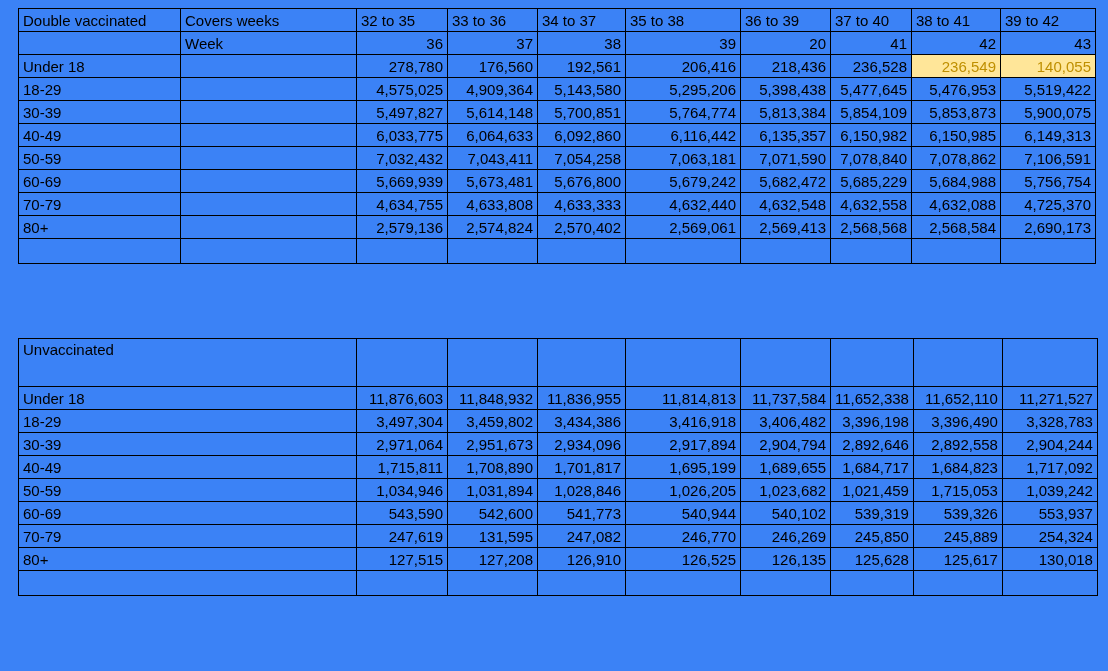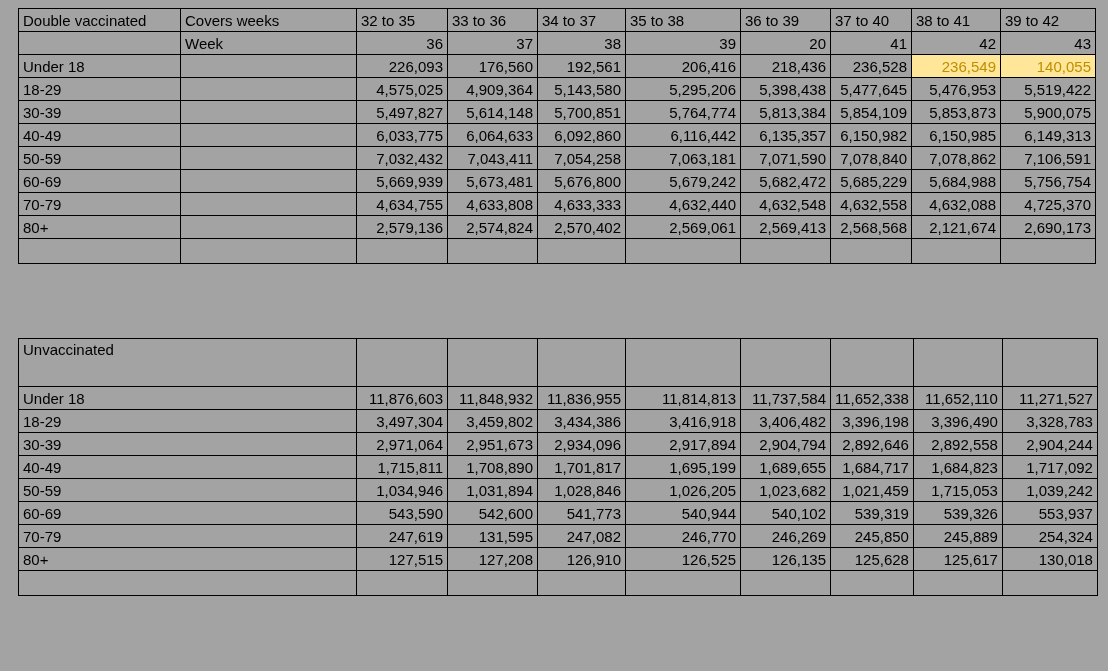"Double vaccinated" .sheet { background: #a3a3a3 -> #3b82f6 }
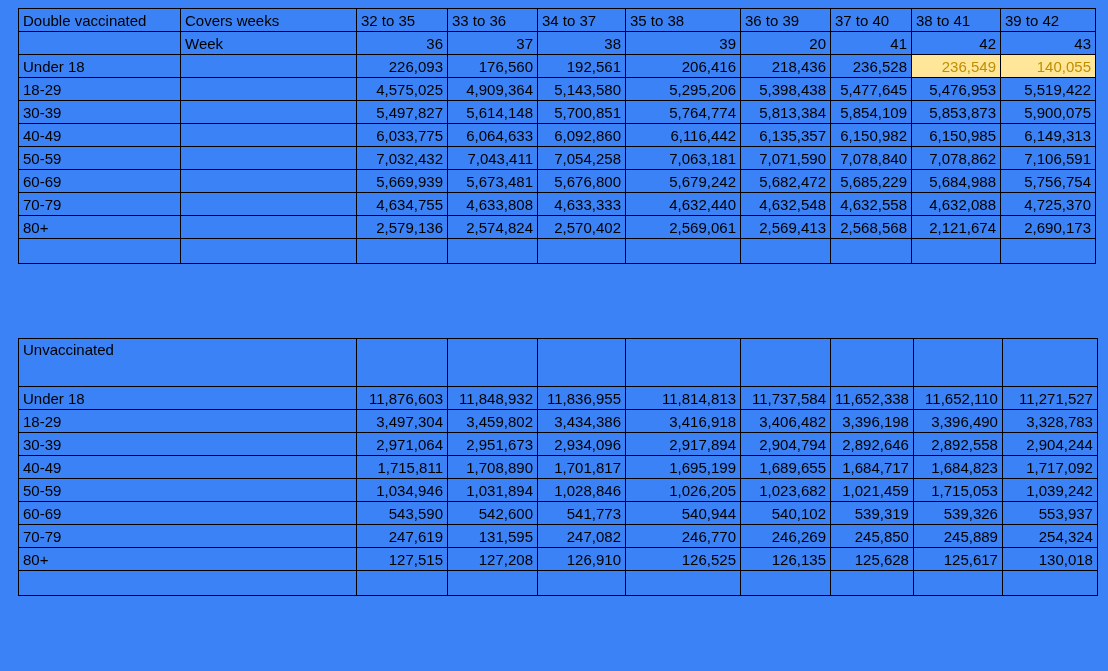"226,093" td.num { text: 226,093 -> 278,780 }
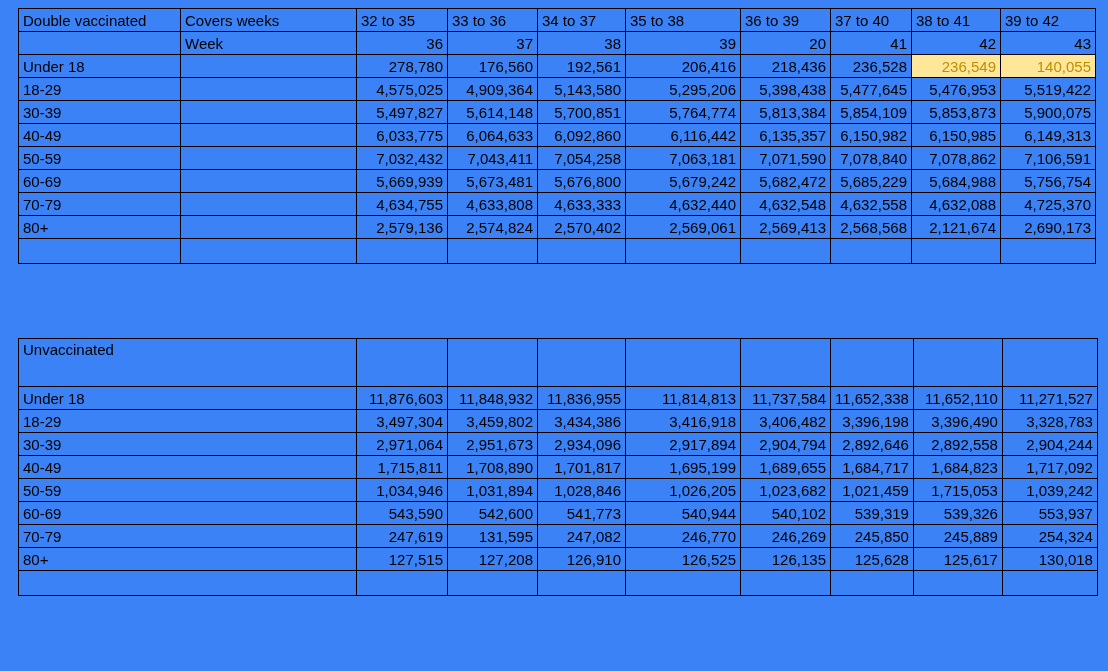"2,121,674" td.num { text: 2,121,674 -> 2,568,584 }
